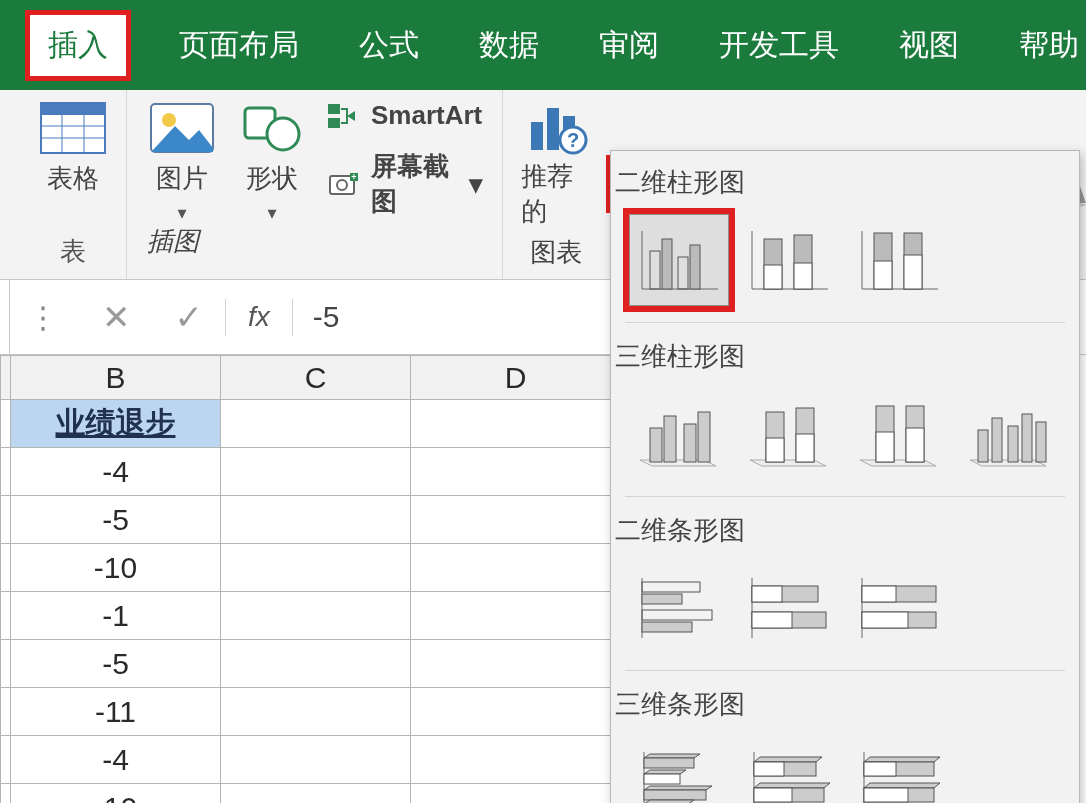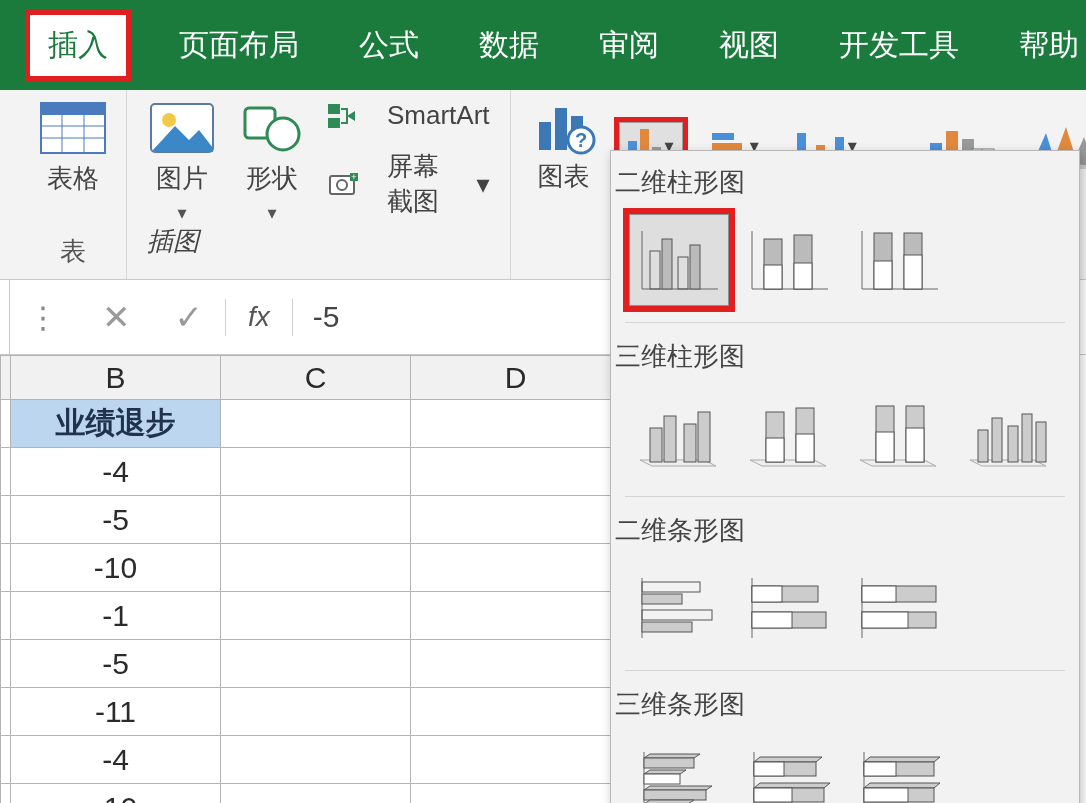"视图" div.tab { order: before "开发工具" -> after "开发工具" }
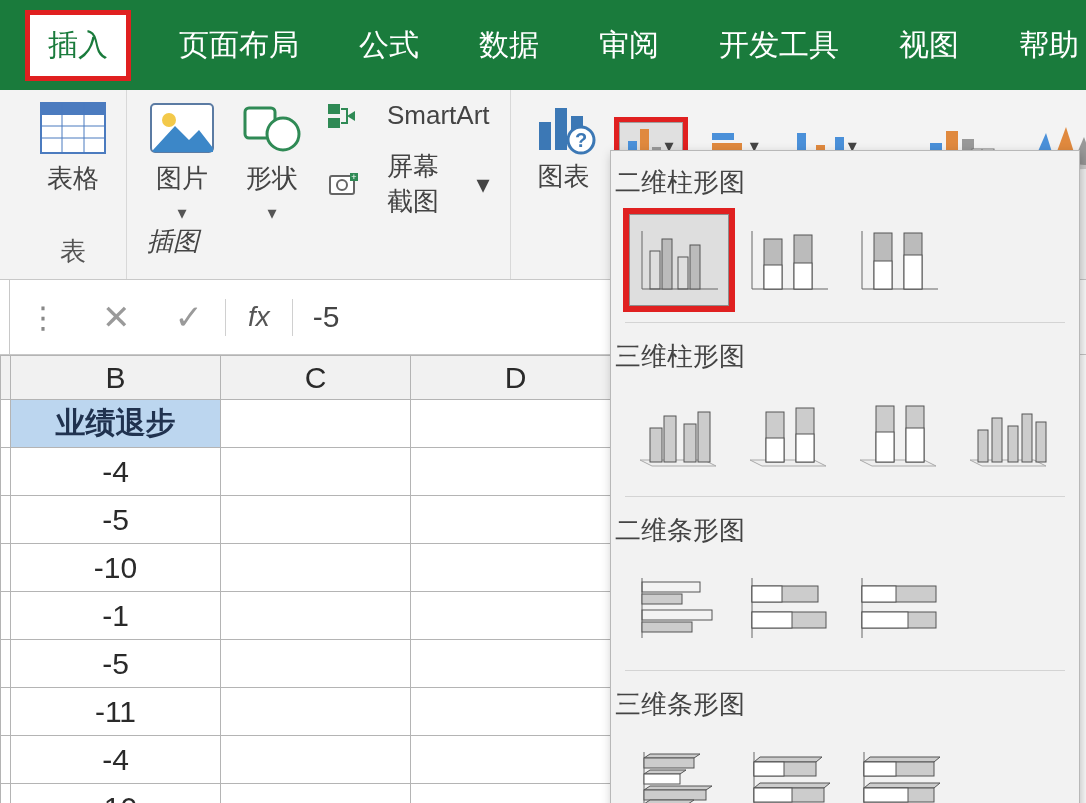"SmartArt" .illus-group .stack .line { font-weight: none -> bold; gap: 26px -> 10px }
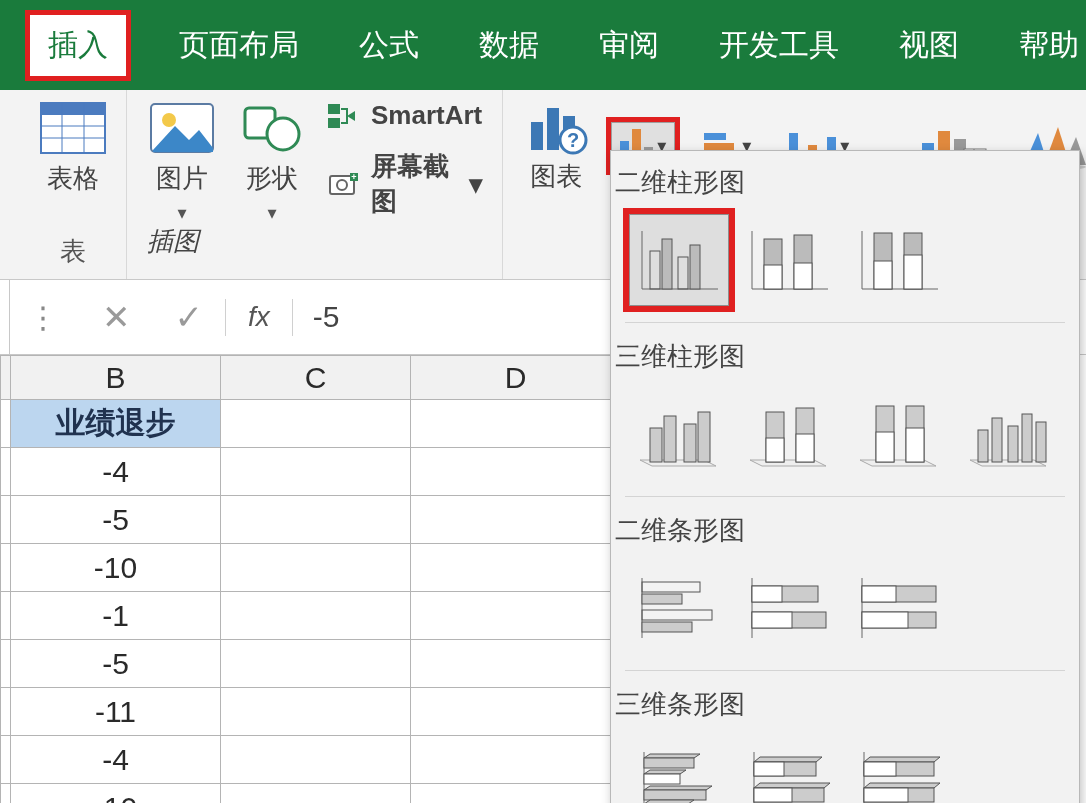"推荐的" span { html: none -> <span>推荐的</span> }
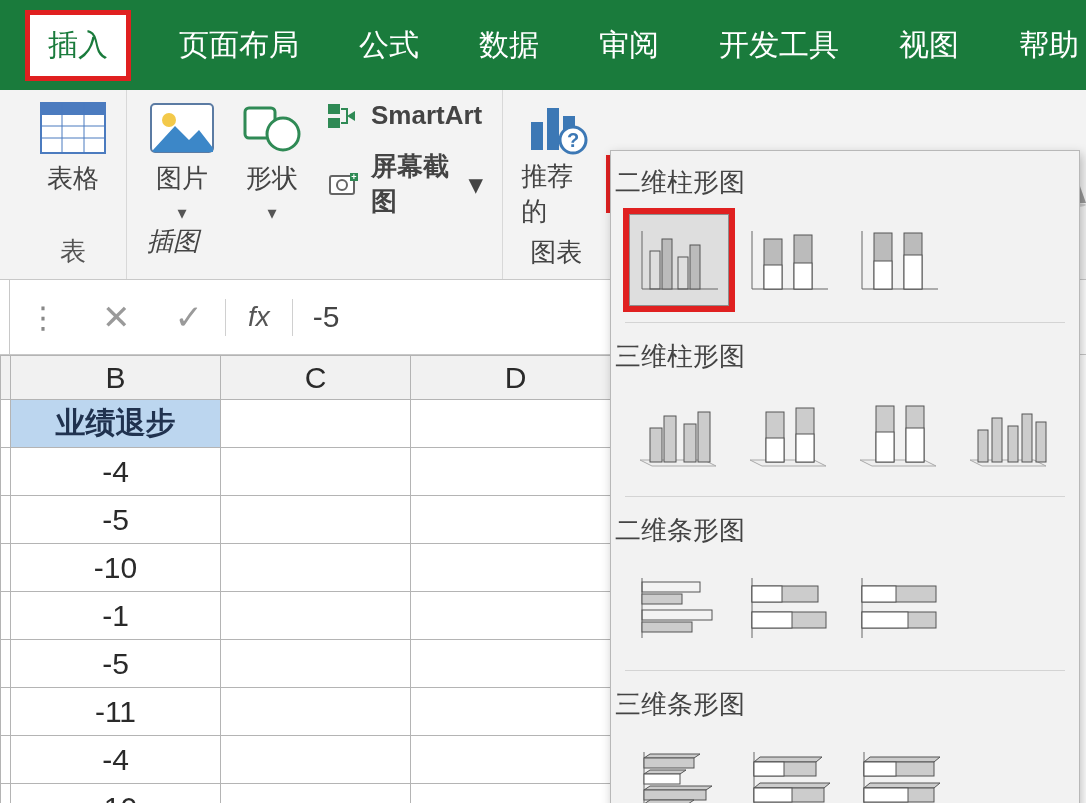"业绩退步" .hdr-cell { text-decoration: none -> underline }
